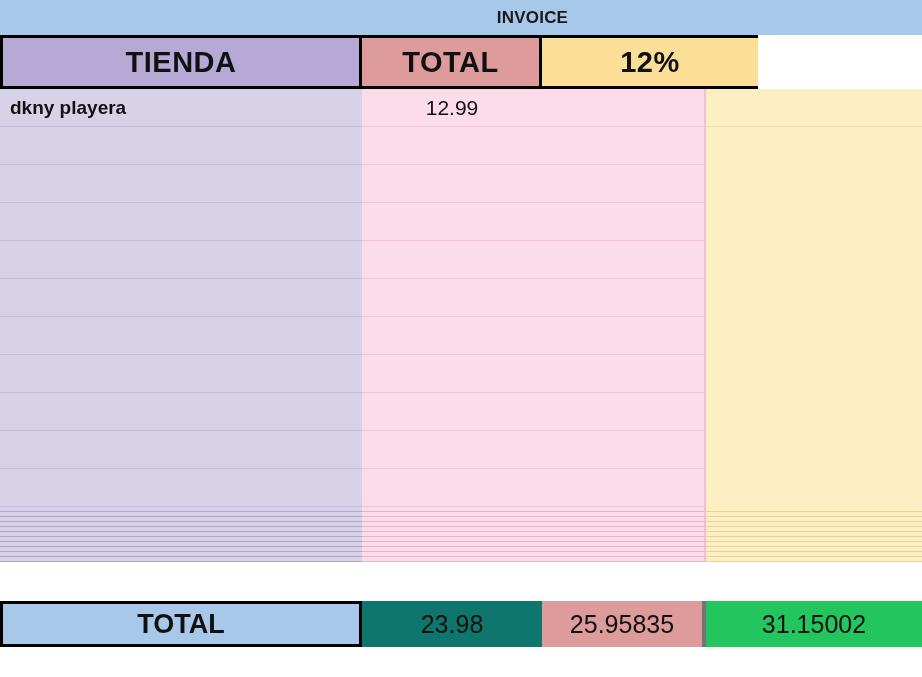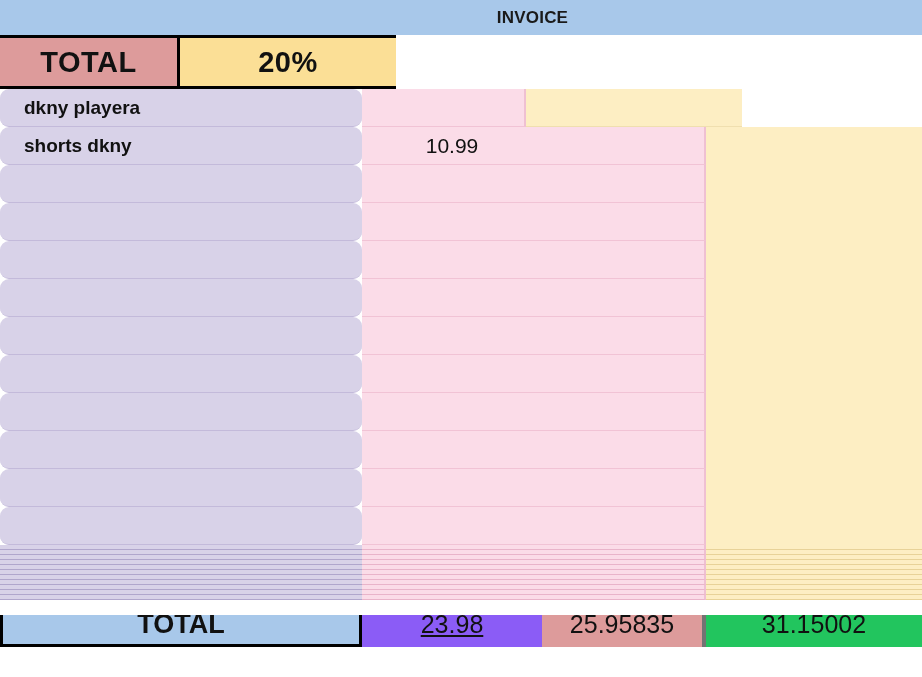"TIENDA" div.hcell { html: none -> <div>TIENDA</div> }
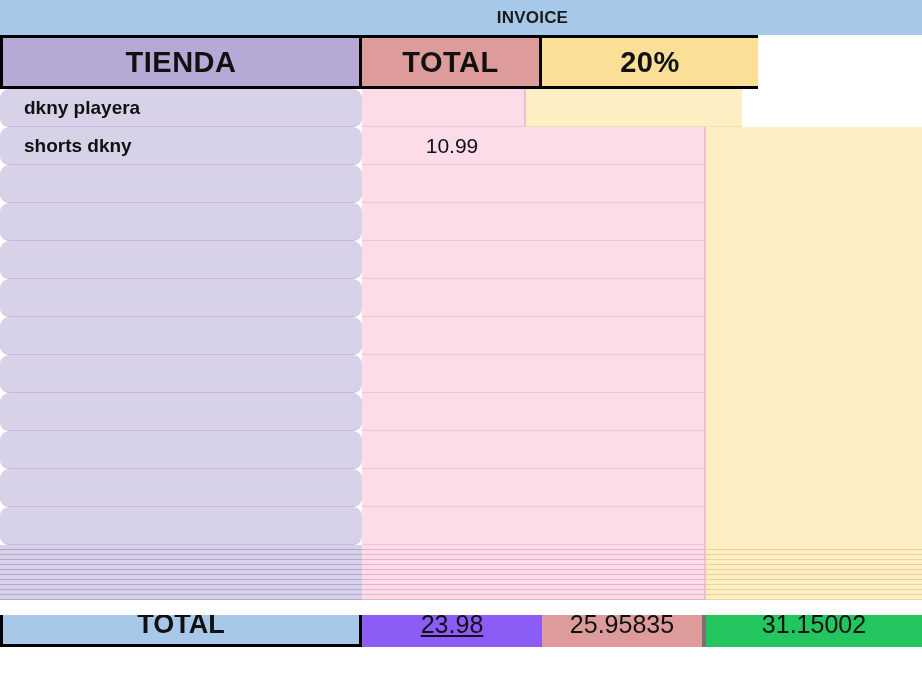"20%" div.hcell { text: 20% -> 12% }
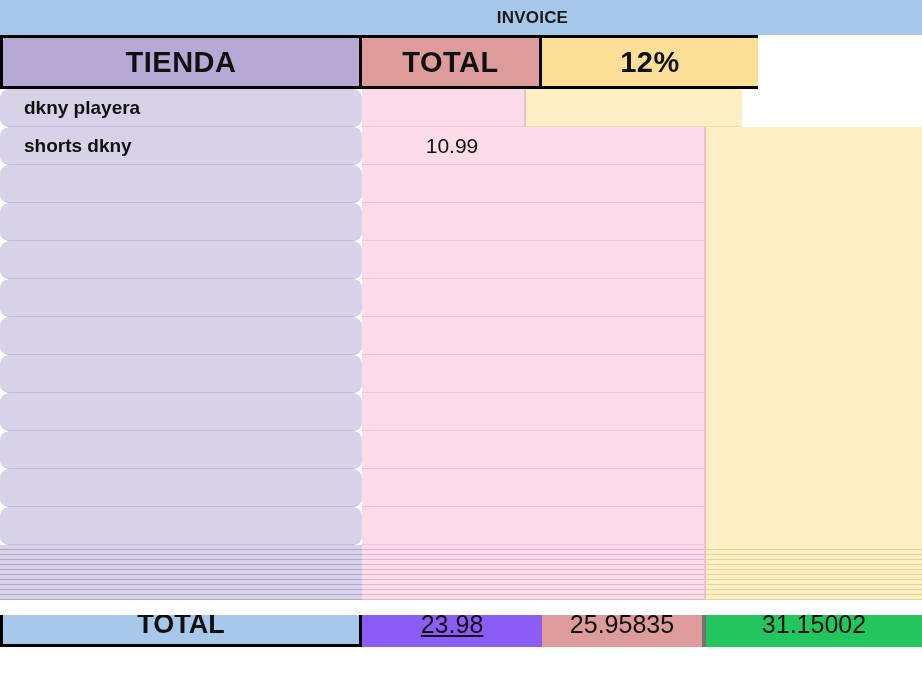"dkny playera" .c-item { border-radius: 9px -> none; padding-left: 24px -> 10px }
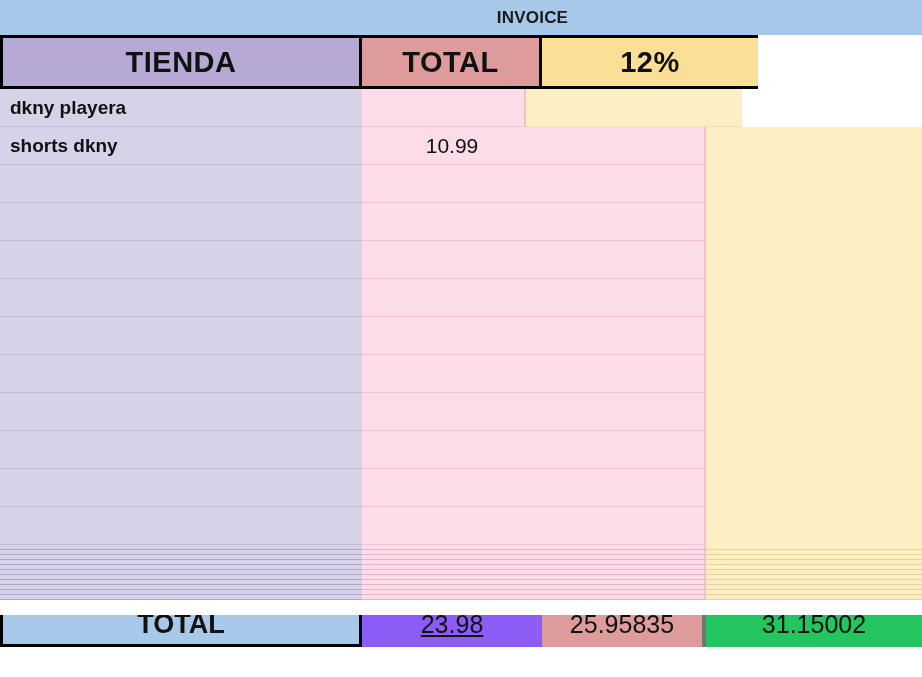"12.99" div.cell { html: none -> <div>12.99</div> }
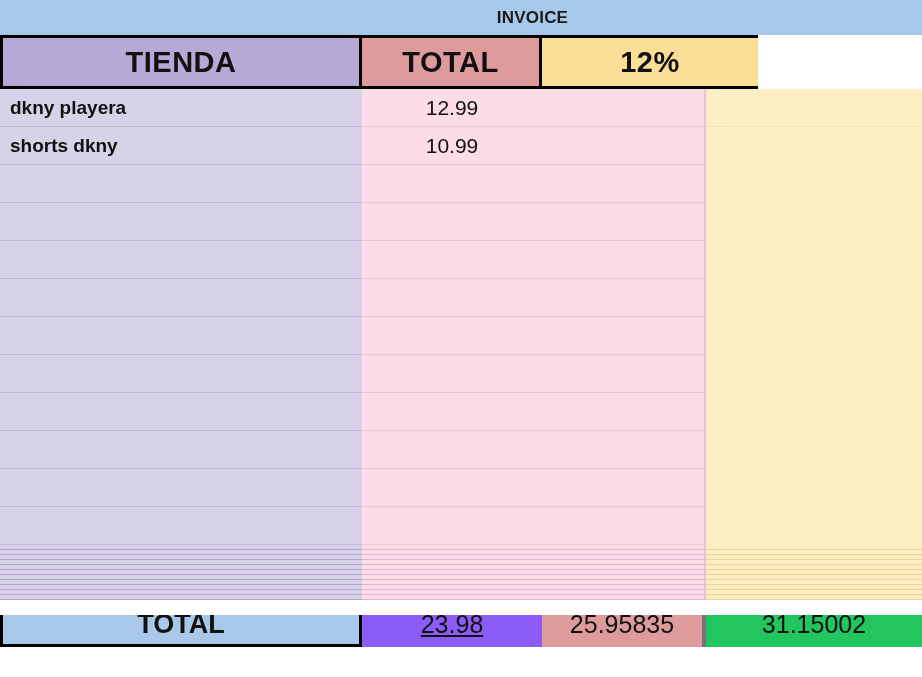"shorts dkny" div.data-row { html: <div> <div>shorts dkny</div> <div>10.99</div> <div></div> <div></div> </div> -> none }
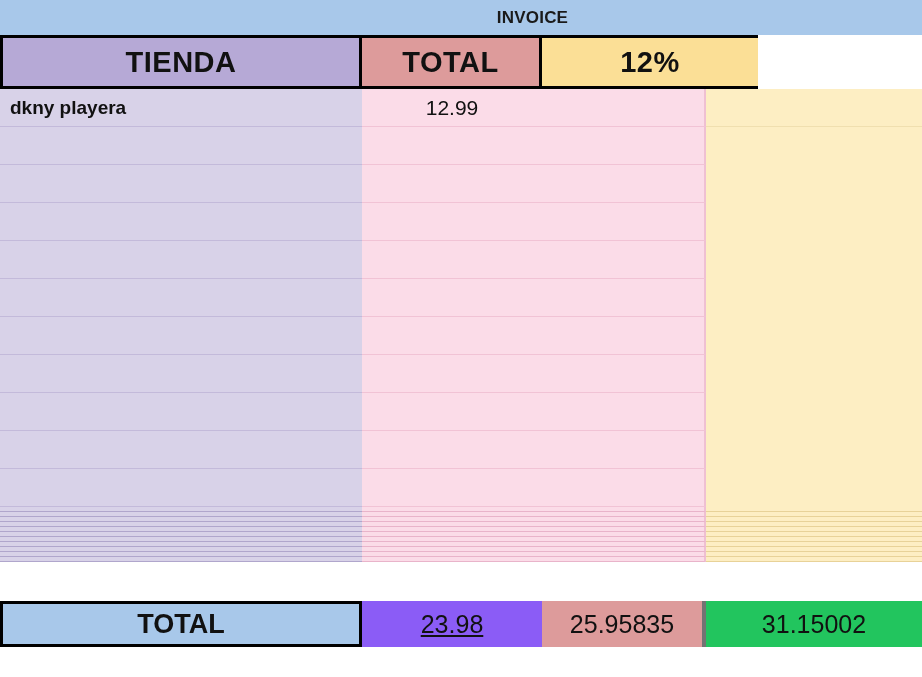"23.98" .t-total { background: #8b5cf6 -> #0f766e; text-decoration: underline -> none }
